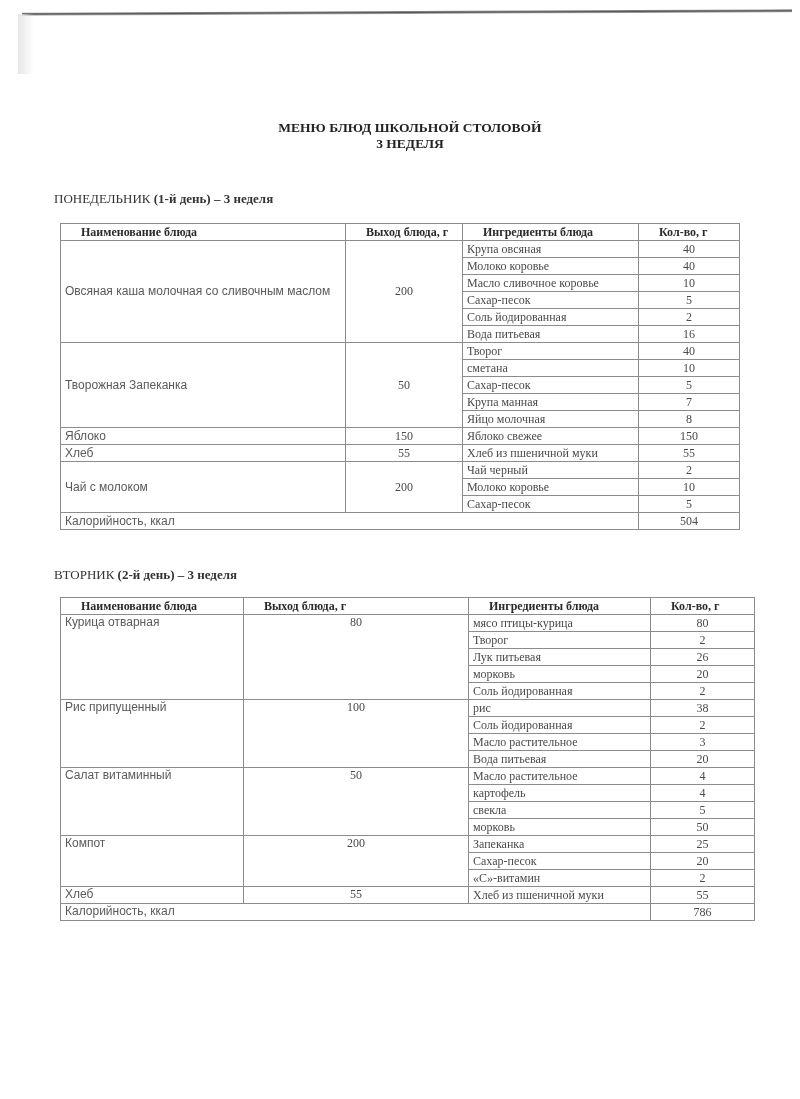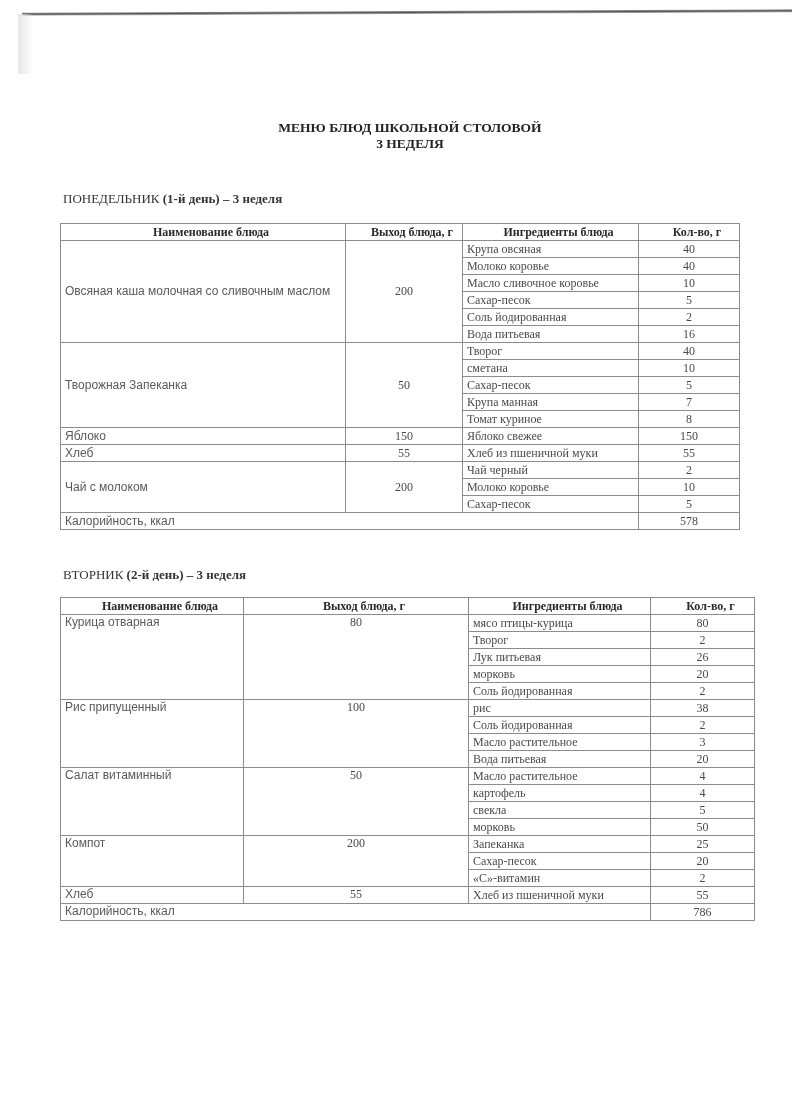"ПОНЕДЕЛЬНИК (1-й день) – 3" .day-heading { left: 63px -> 54px }
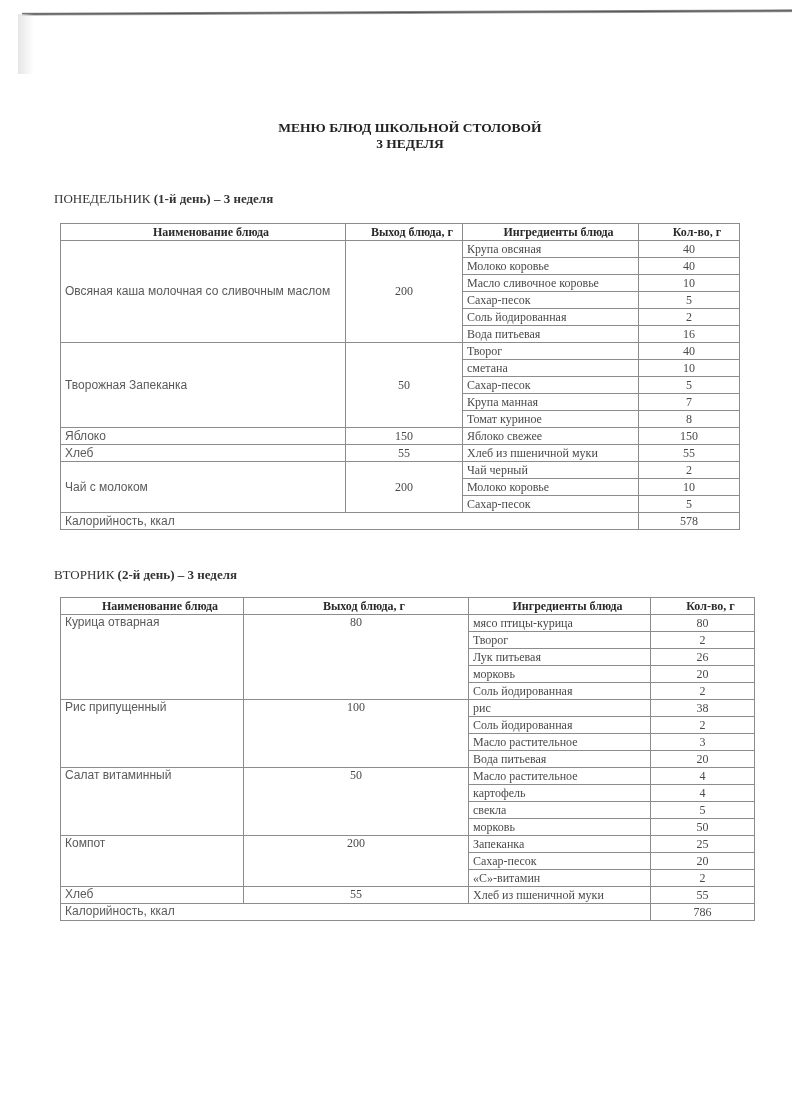"Наименование блюда" table.menu th { text-align: center -> left }
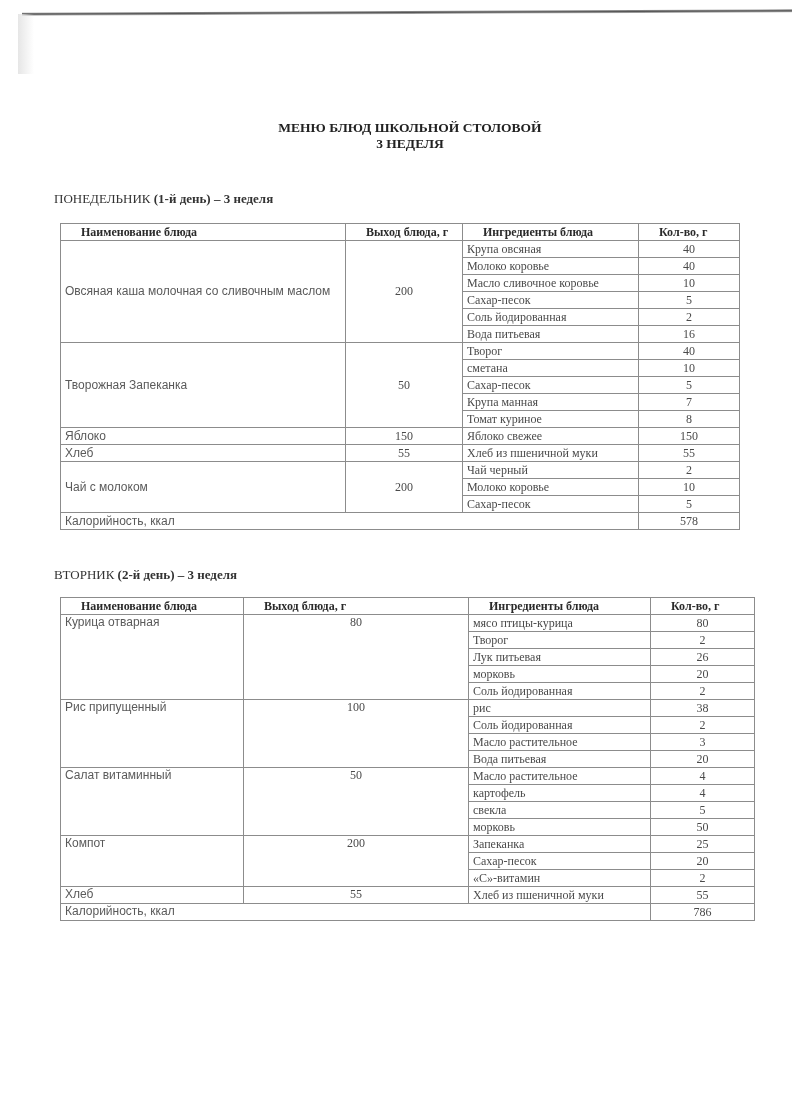"Томат куриное" td { text: Томат куриное -> Яйцо молочная }
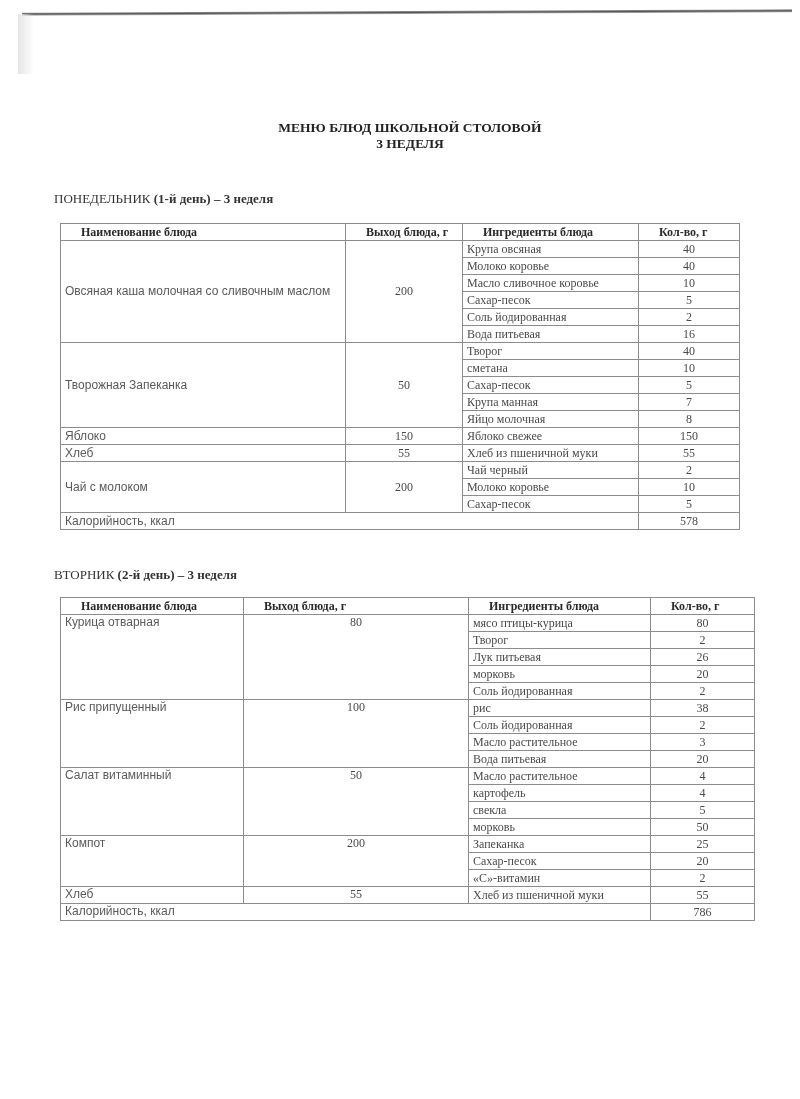"578" td.c { text: 578 -> 504 }
